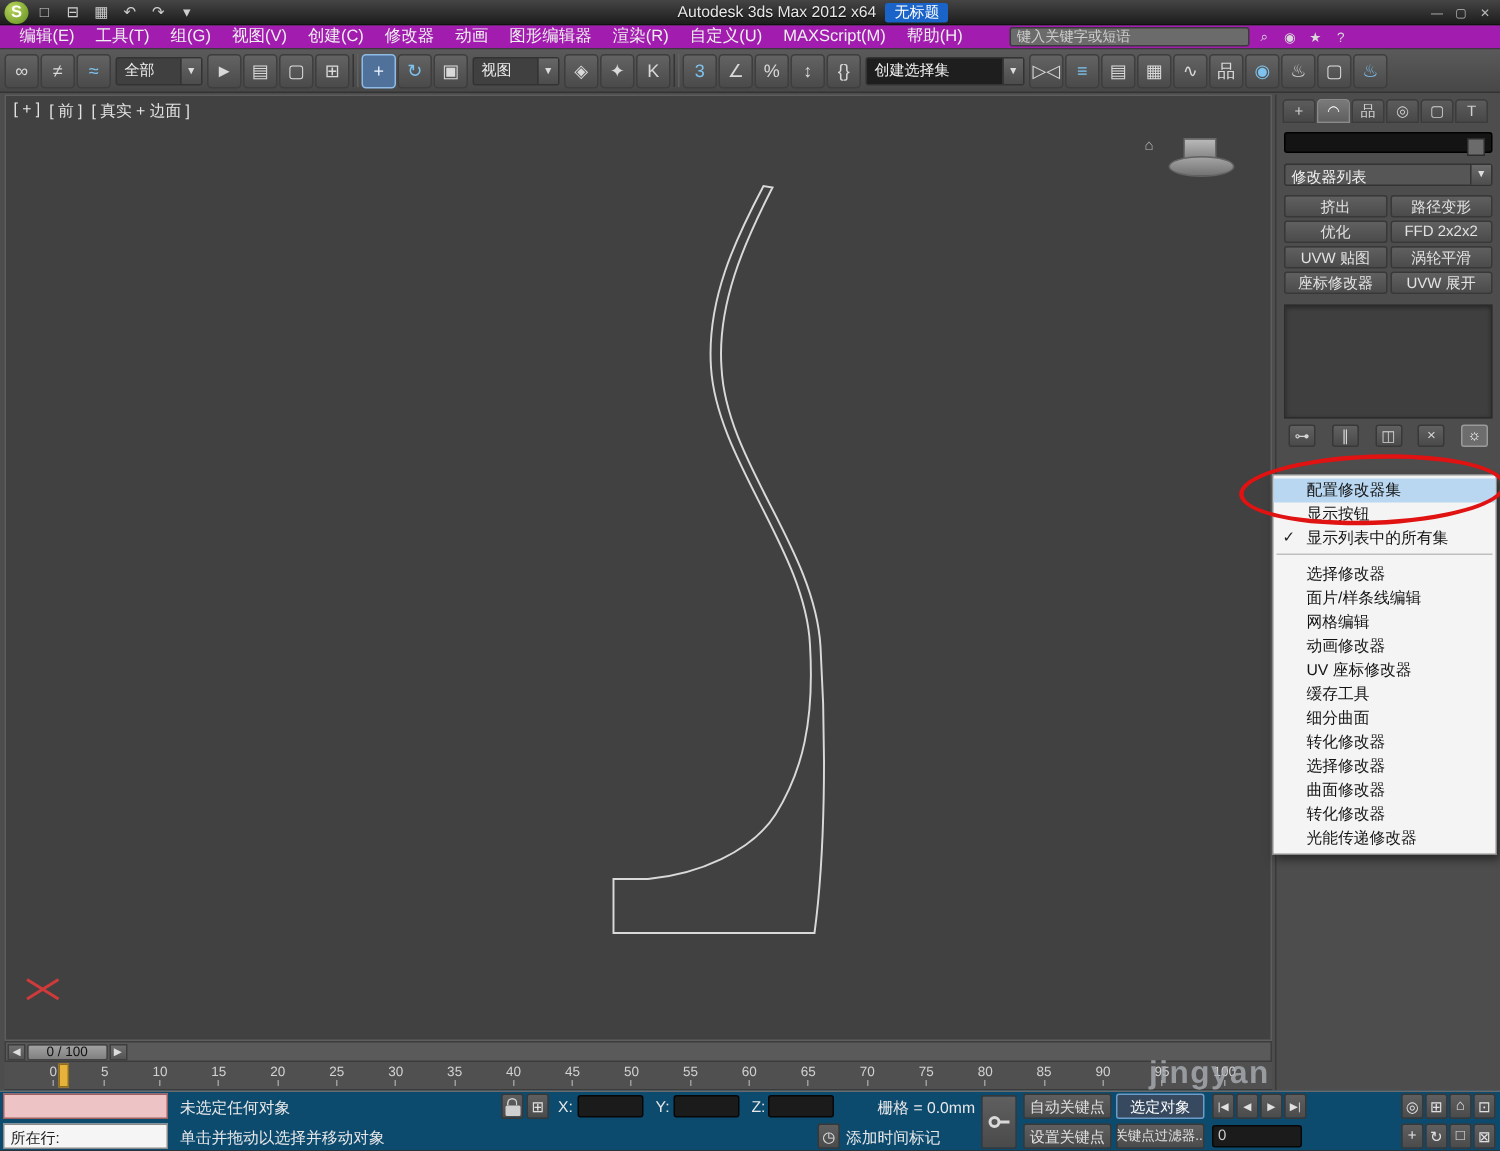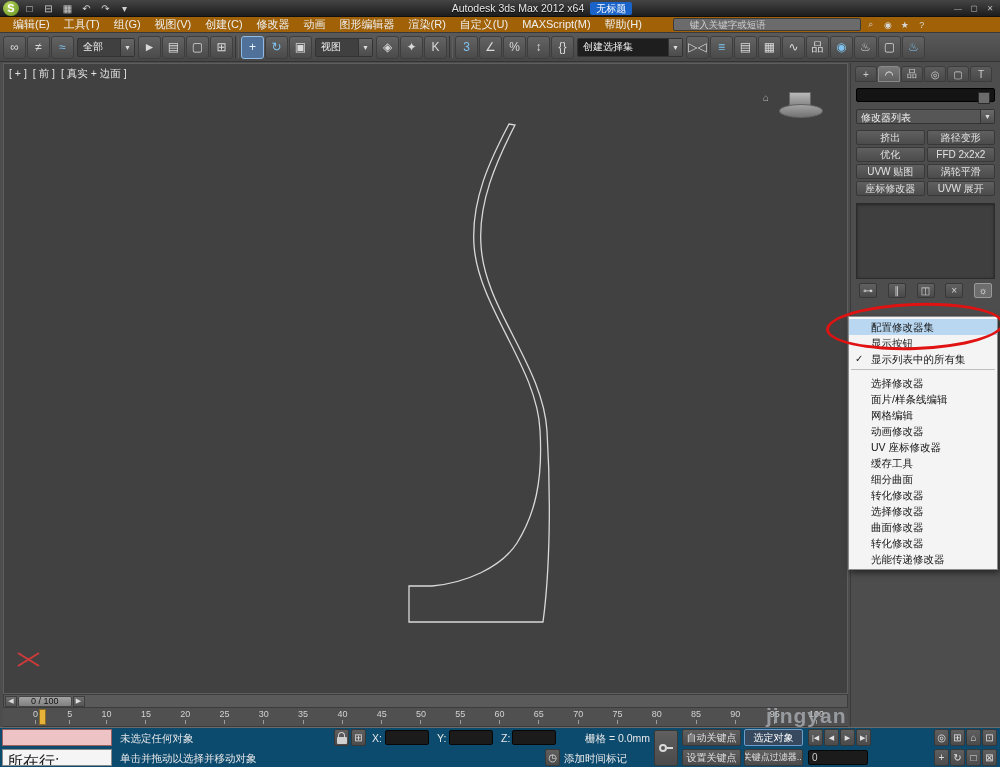"编辑(E)" .menubar { background: #a16207 -> #a21caf }
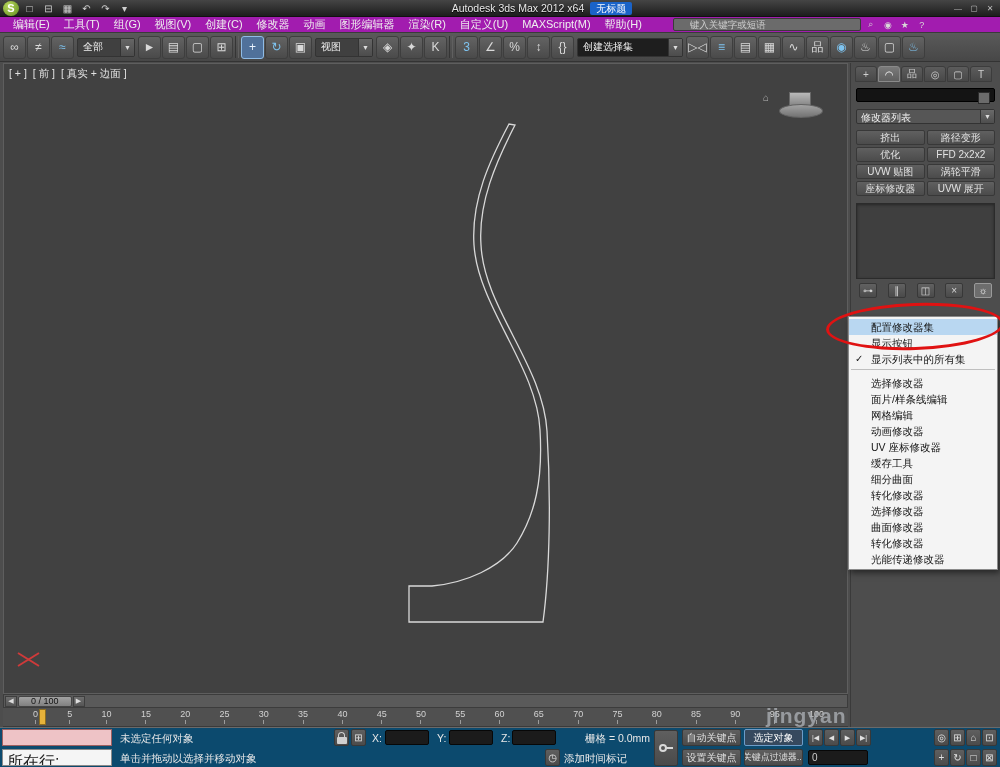"键入关键字或短语" .search-box { padding: 0 16px -> 0 4px; width: 188px -> 160px }
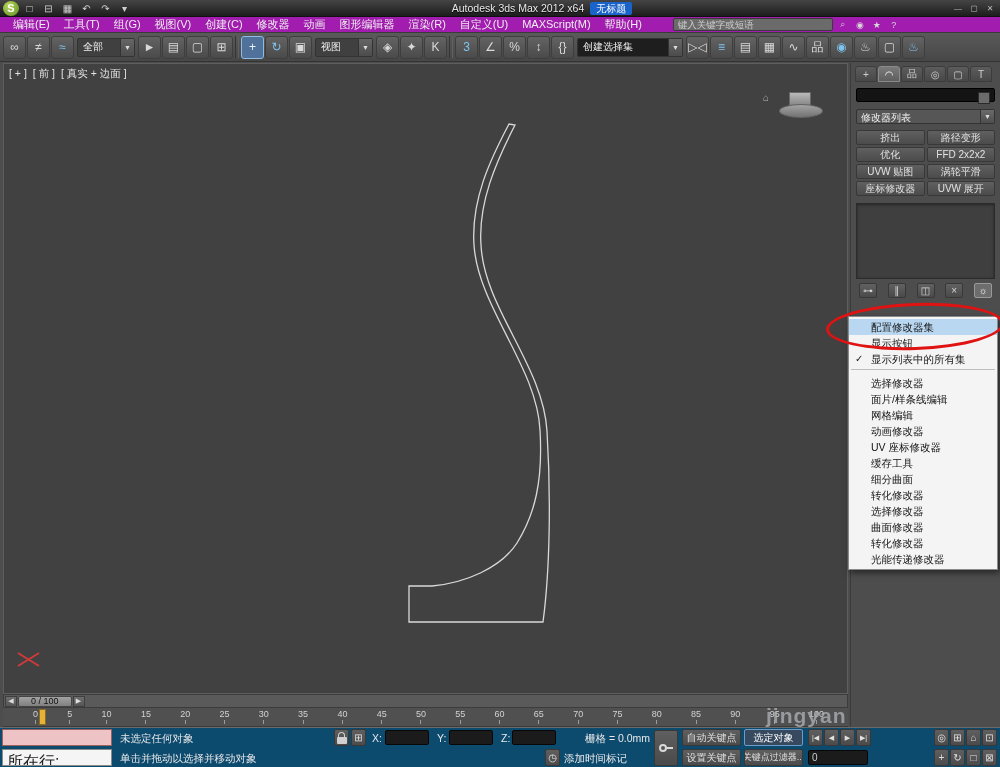"所在行:" .listener-white { font-size: 16px -> 10px }
